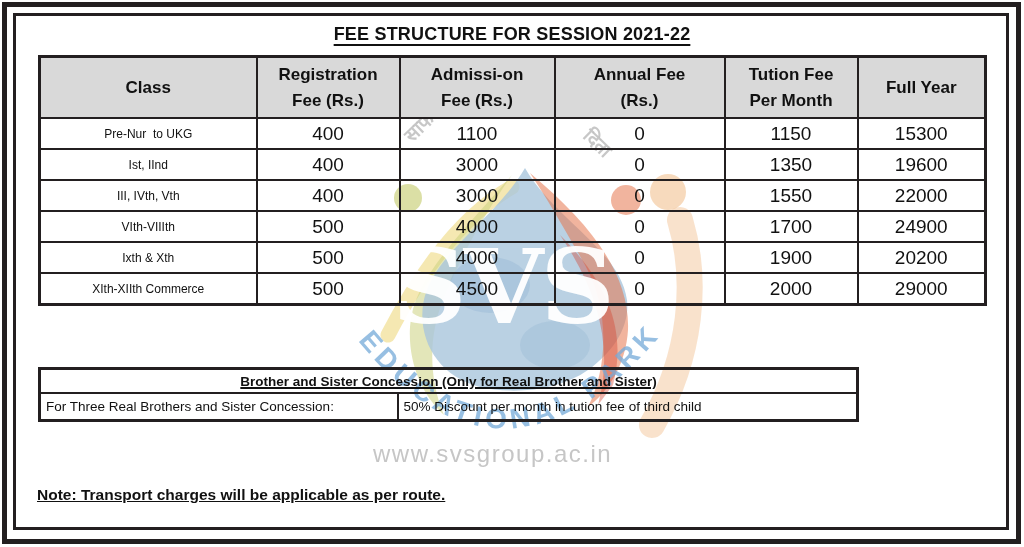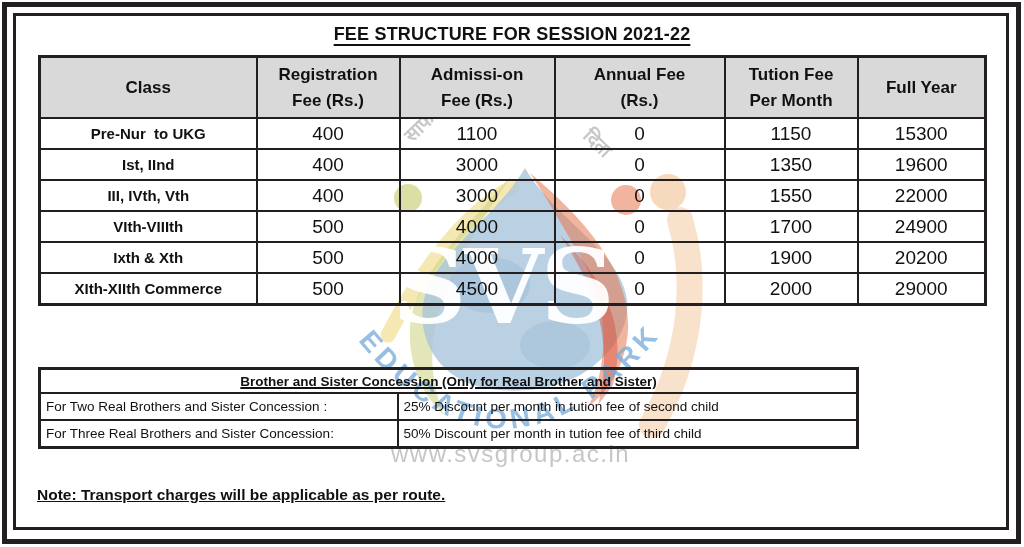"Pre-Nur to UKG" .fee-table .cls { font-size: 15px -> 12px; font-weight: bold -> normal }
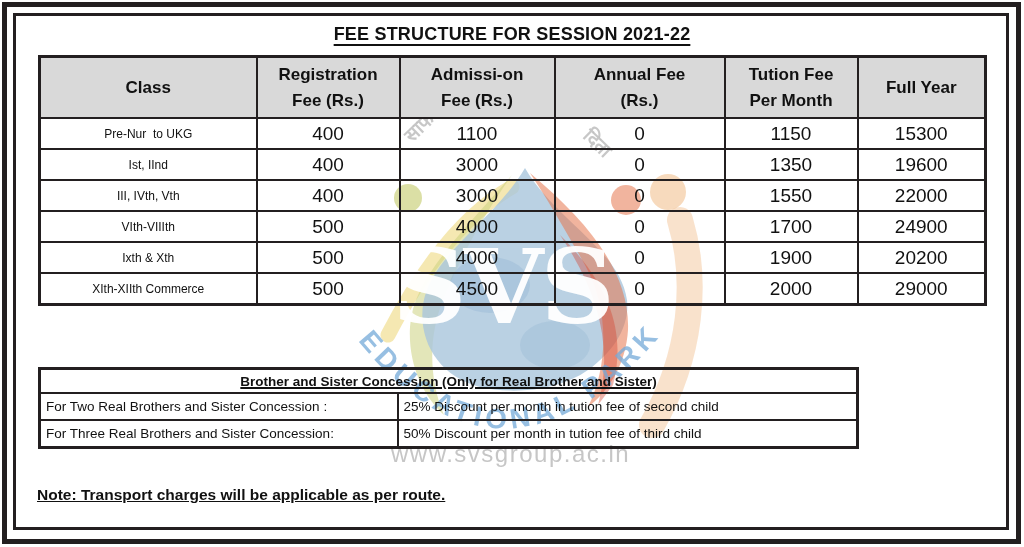"For Two Real Brothers and" tr { html: <tr> <td>For Two Real Brothers and Sister Concession :</td> <td>25% Discount per month in tution fee of second child</td> </tr> -> none }
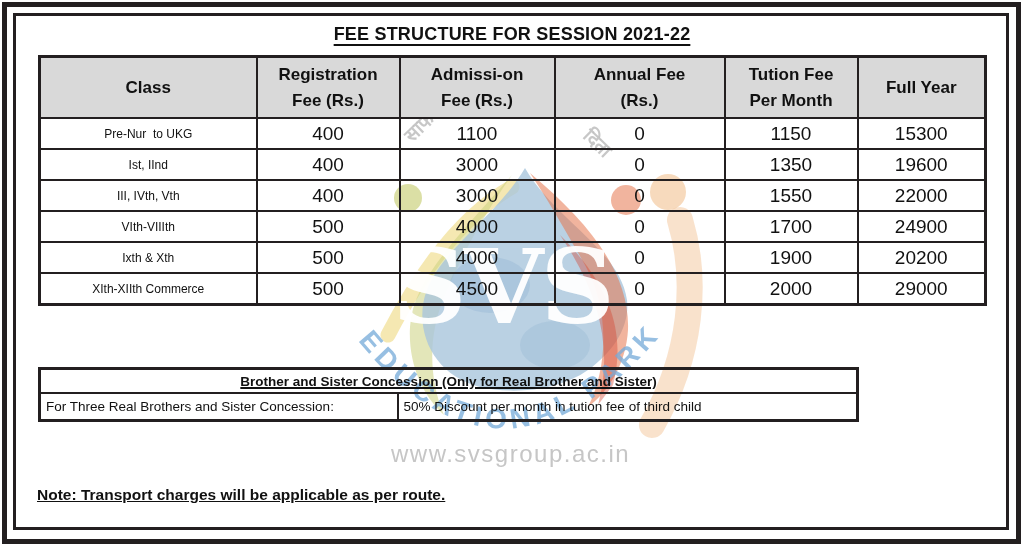"www.svsgroup.ac.in" .wm-url { left: 391px -> 373px }
